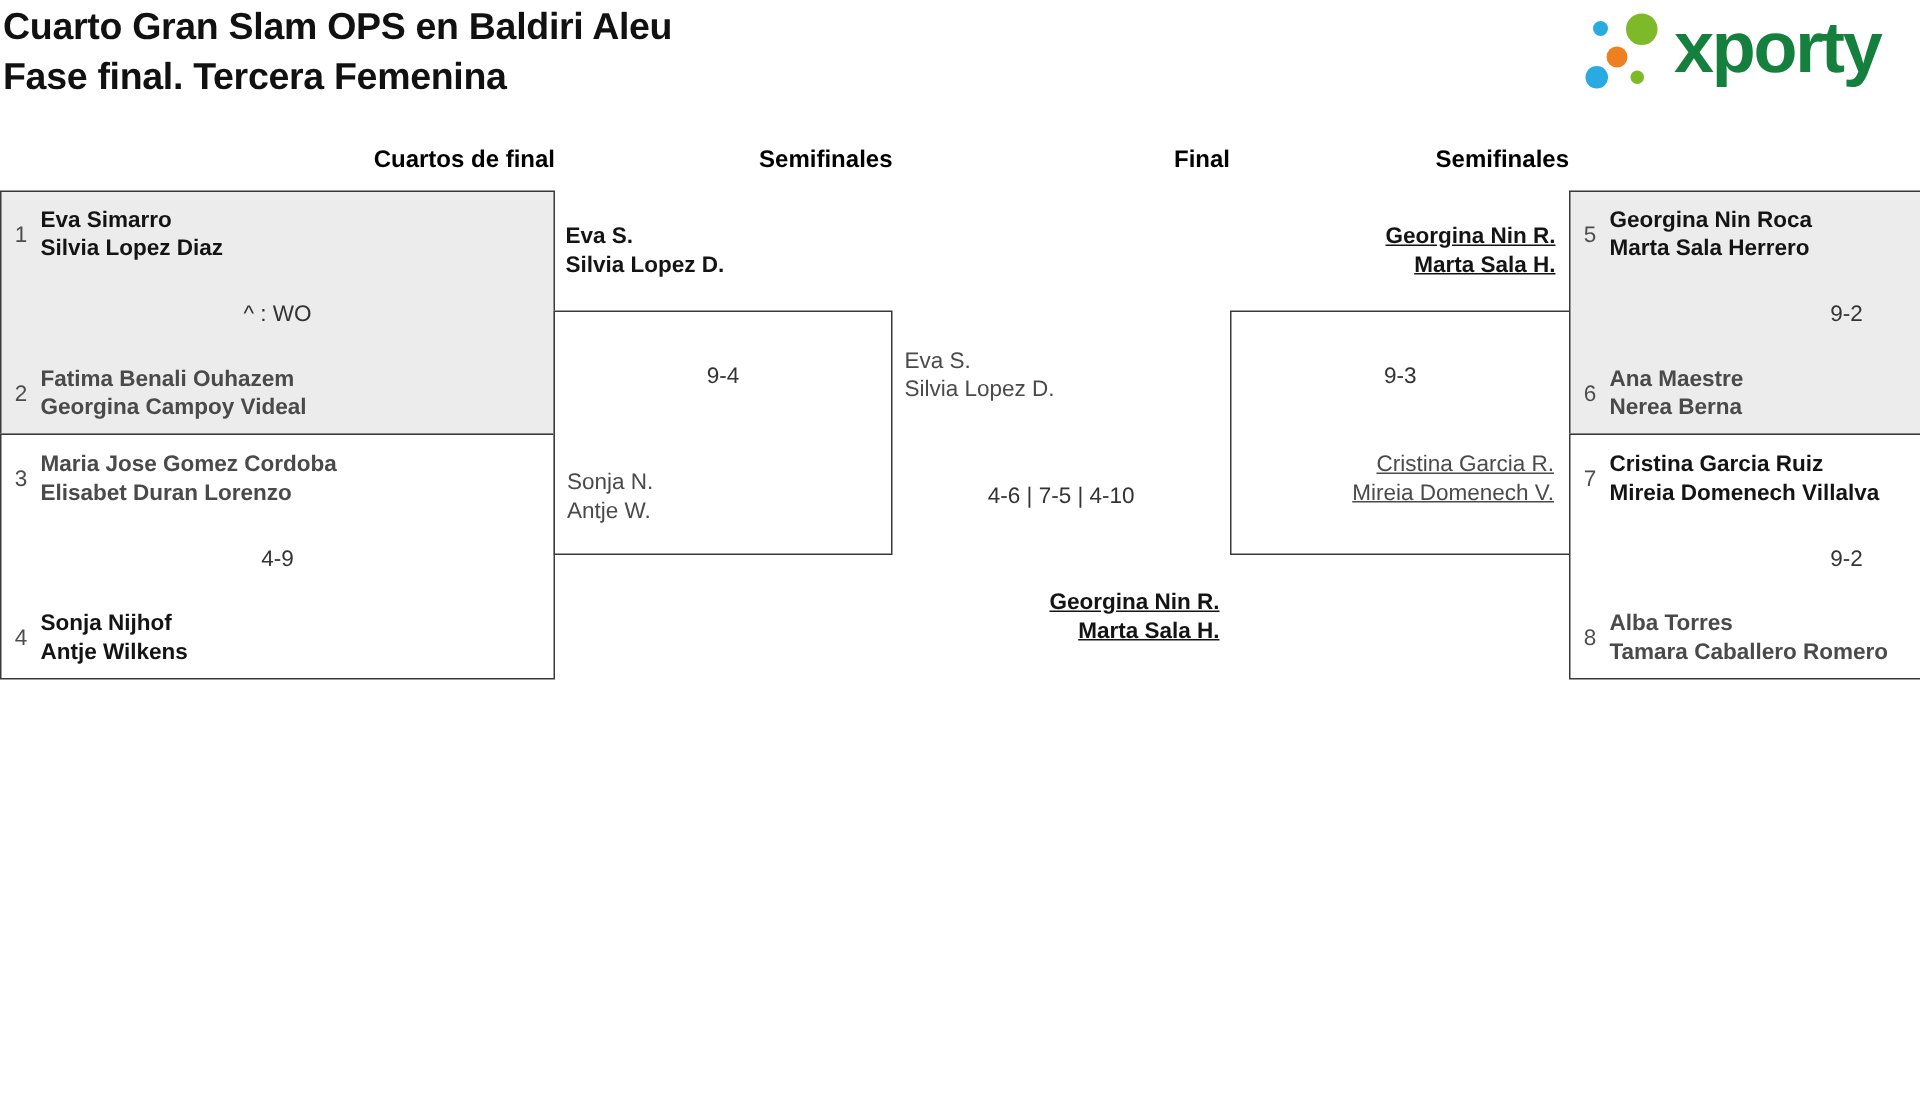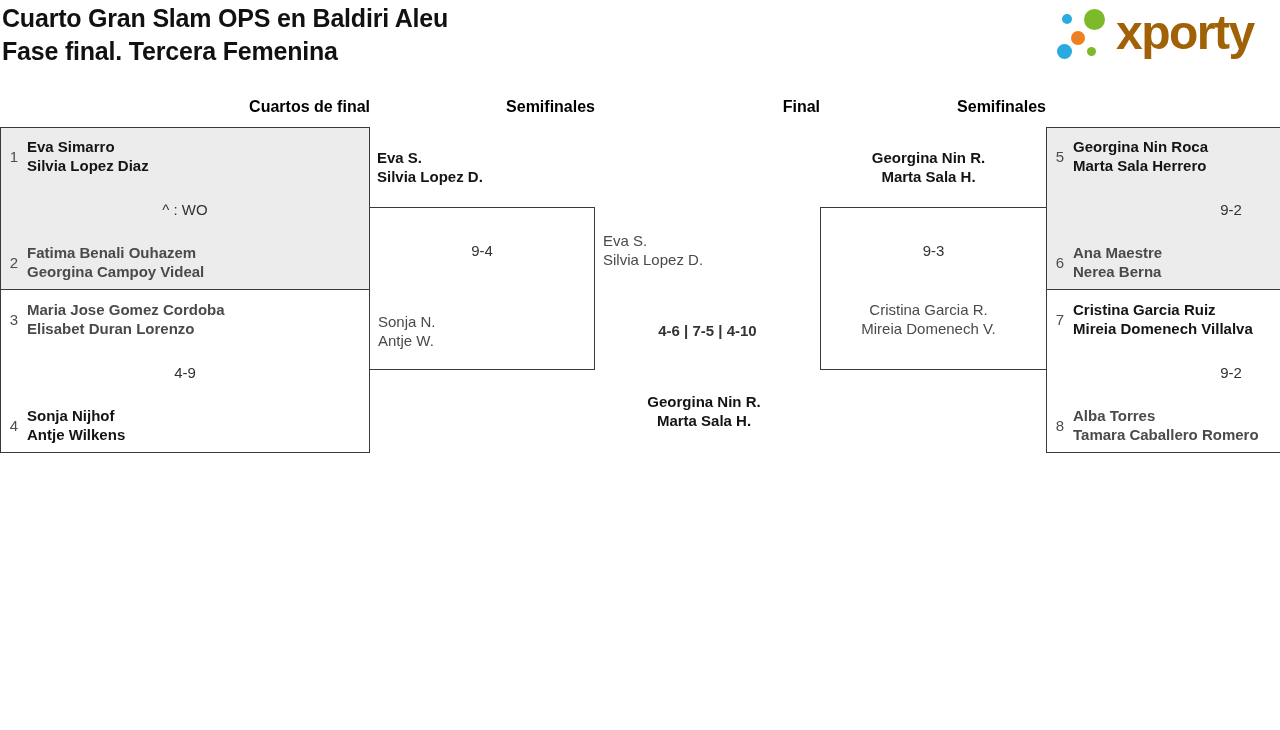"xporty" .logo-text { color: #a16207 -> #15803d }
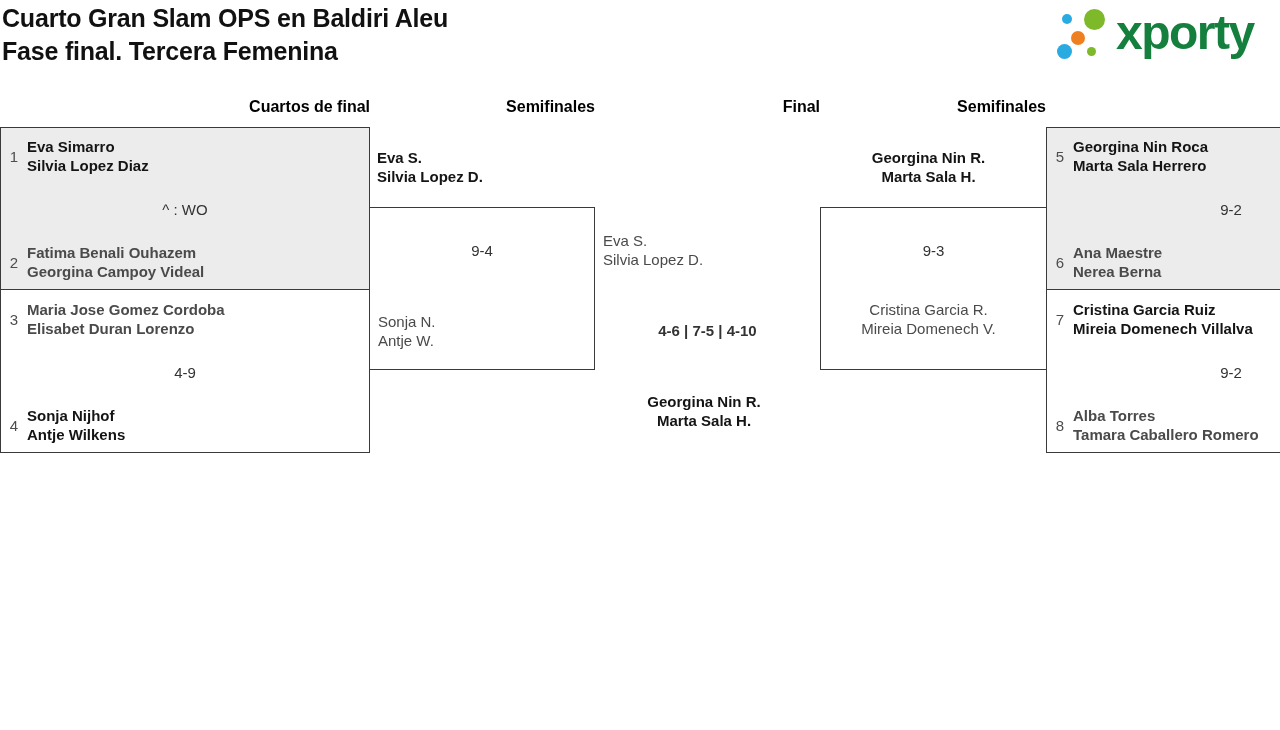"Georgina Nin R." .ta-right { text-align: center -> right; text-decoration: none -> underline }
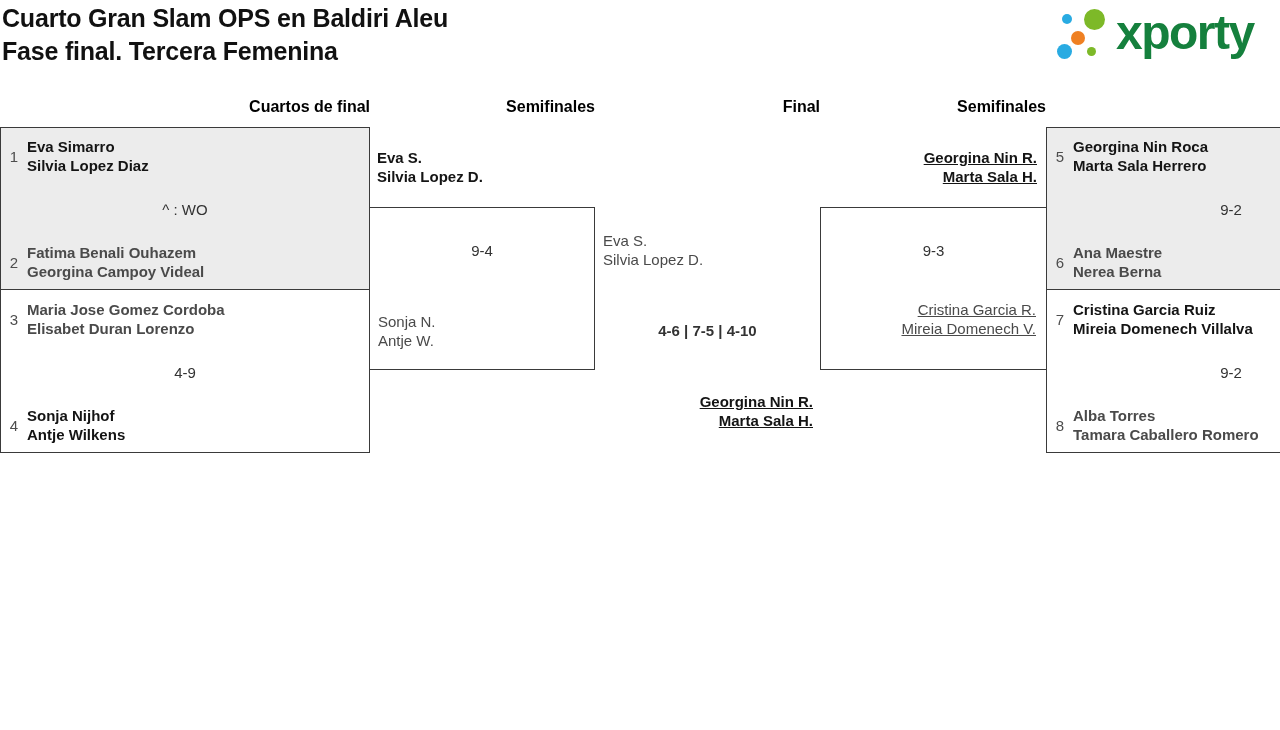"4-6 | 7-5 | 4-10" div.abs { font-weight: bold -> none }
